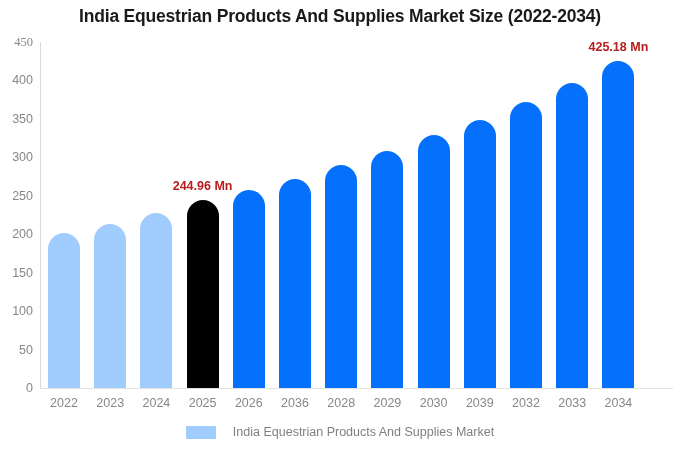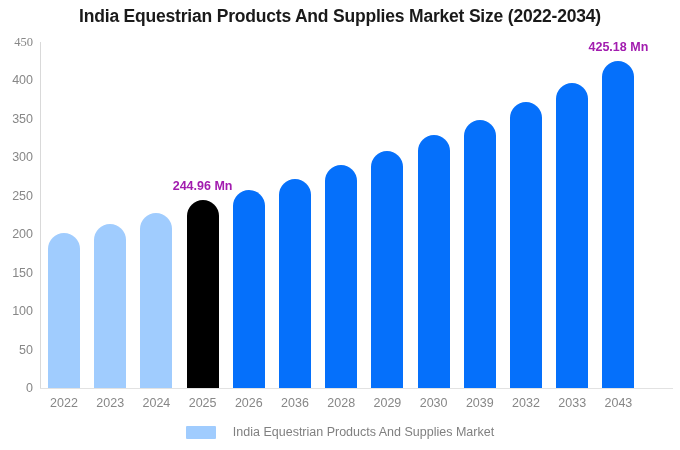"425.18 Mn" .bar-value-label { color: #a21caf -> #b91c1c }
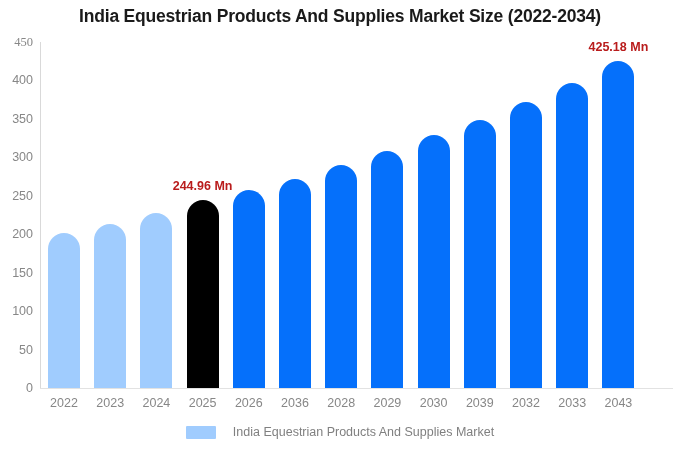"2043" div.xtick { text: 2043 -> 2034 }
